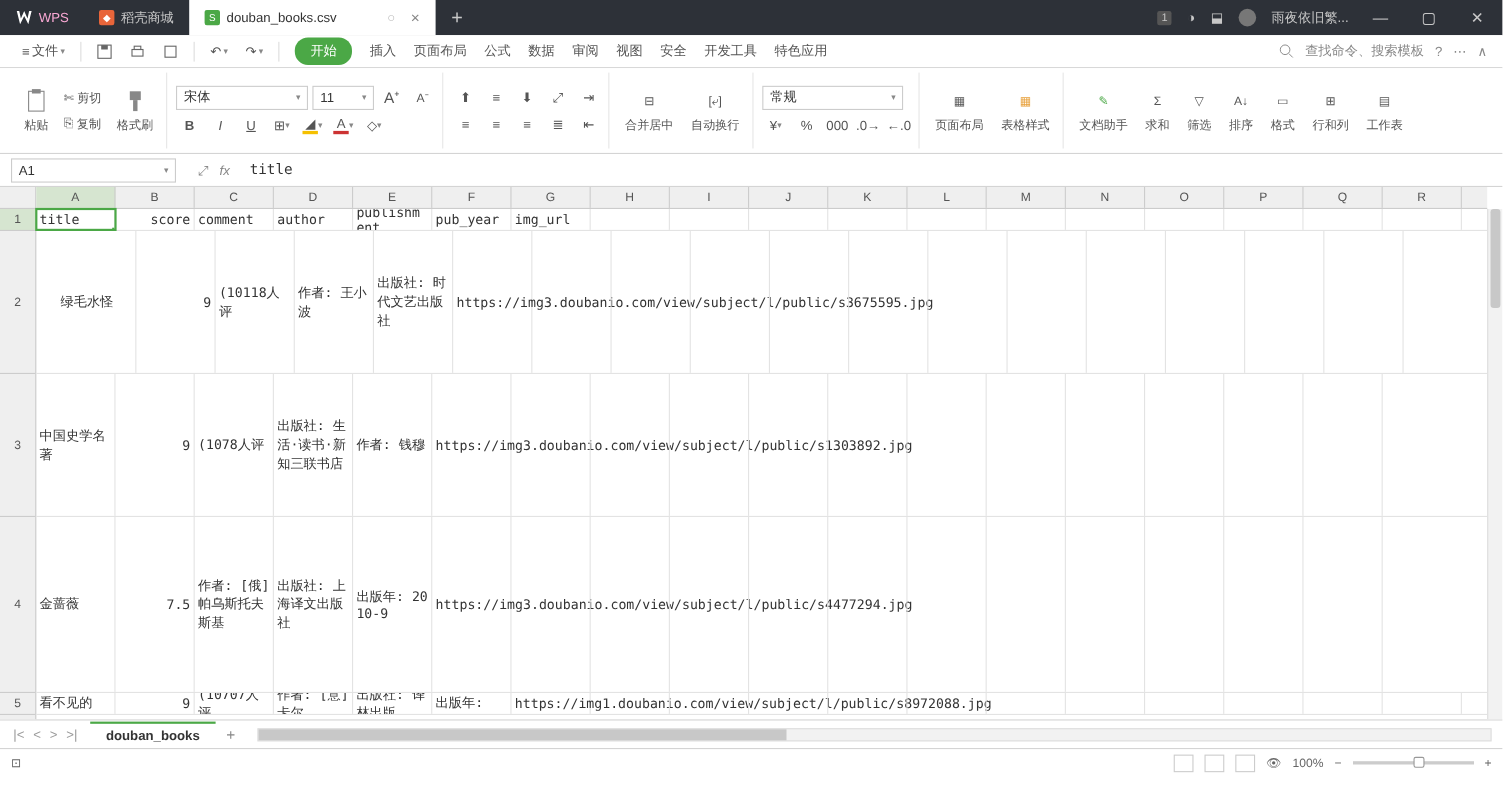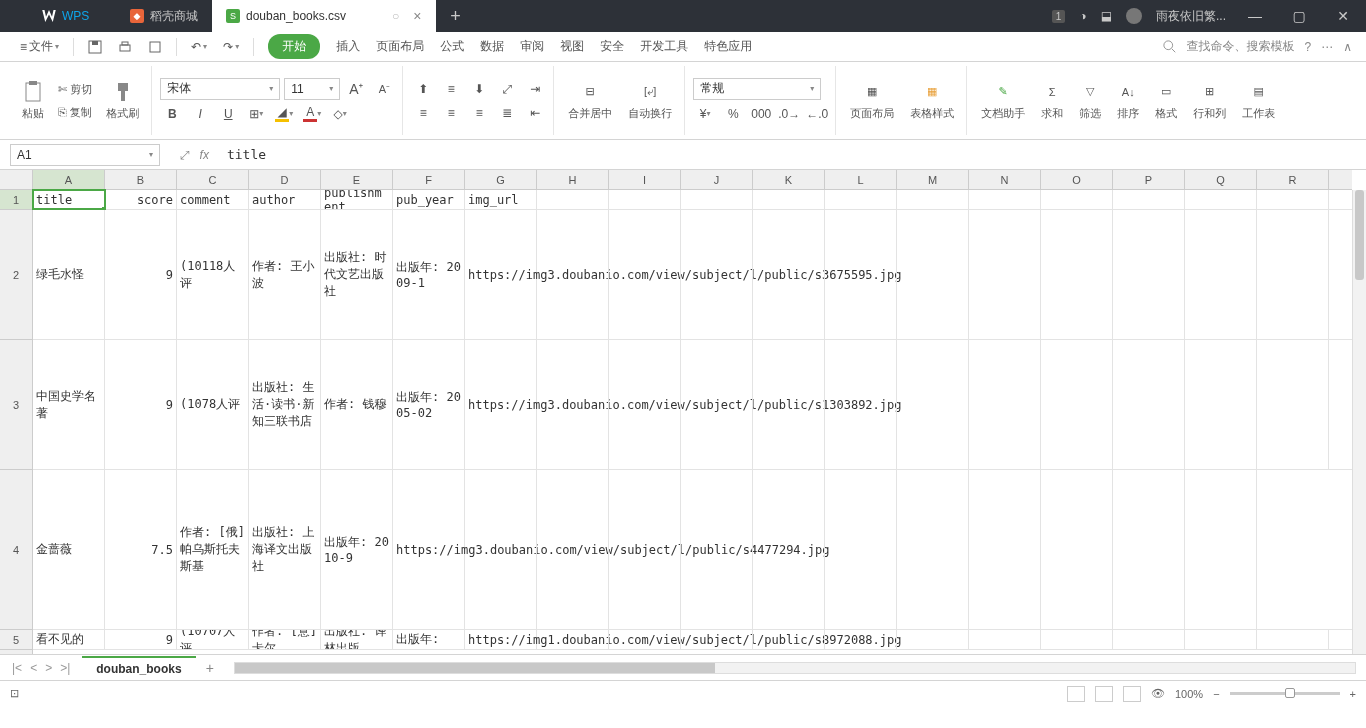"WPS" .wps-brand { color: #0ea5e9 -> #f9a8d4; justify-content: flex-start -> center; margin-left: 40px -> none }
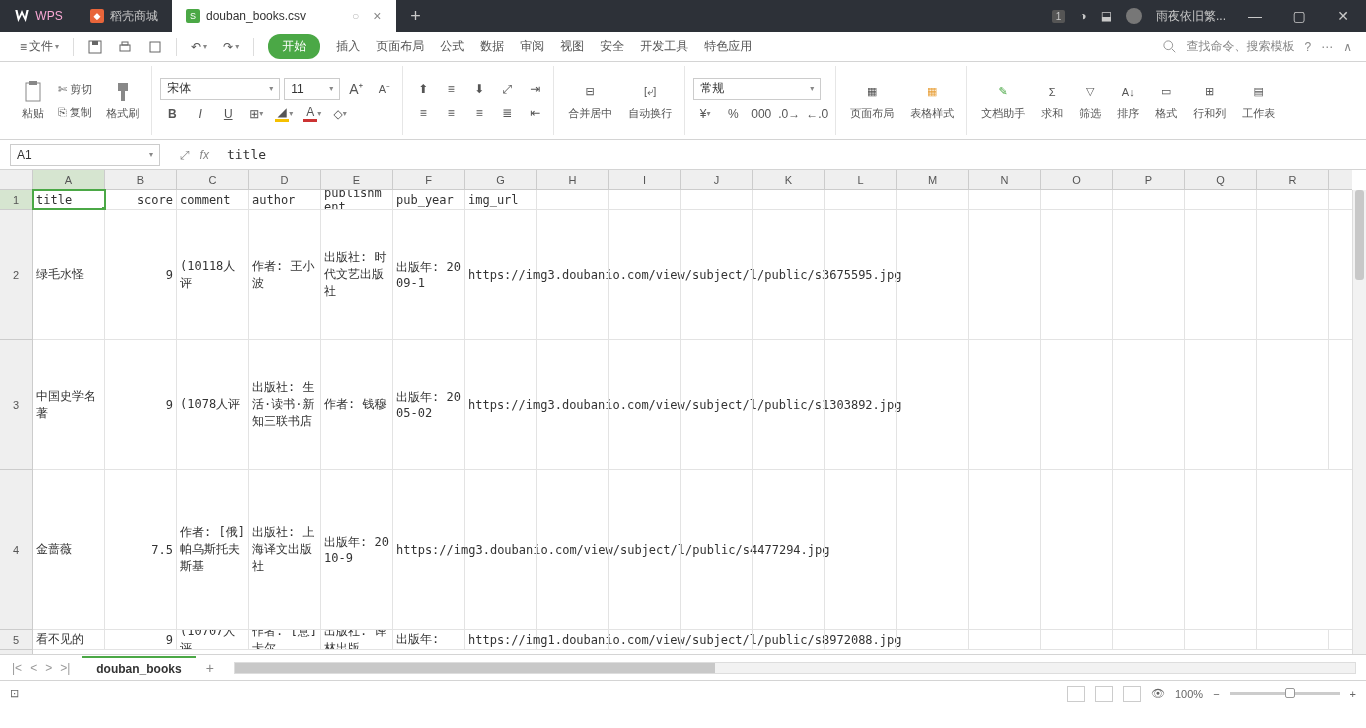"绿毛水怪" div.cell { margin-left: none -> 19px }
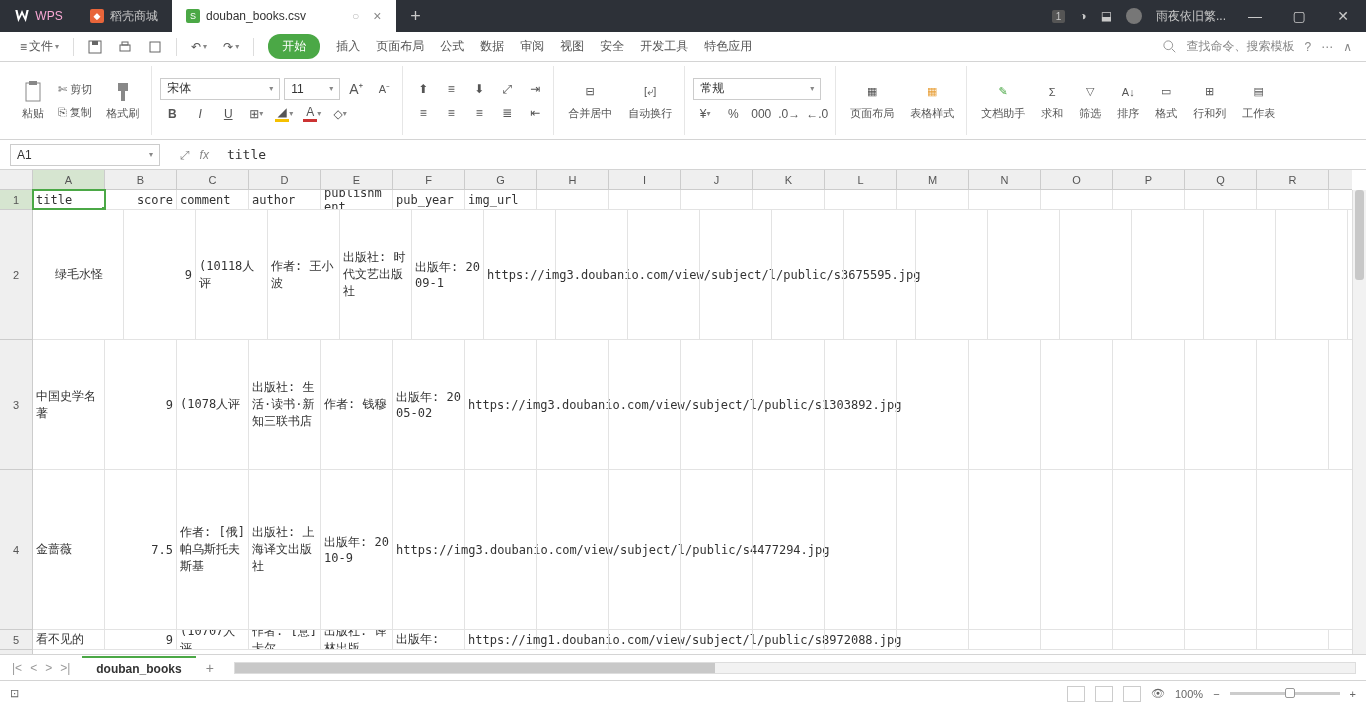"出版年: 2009-1" div.cell { html: <div>出版年: 2009-1</div> -> none }
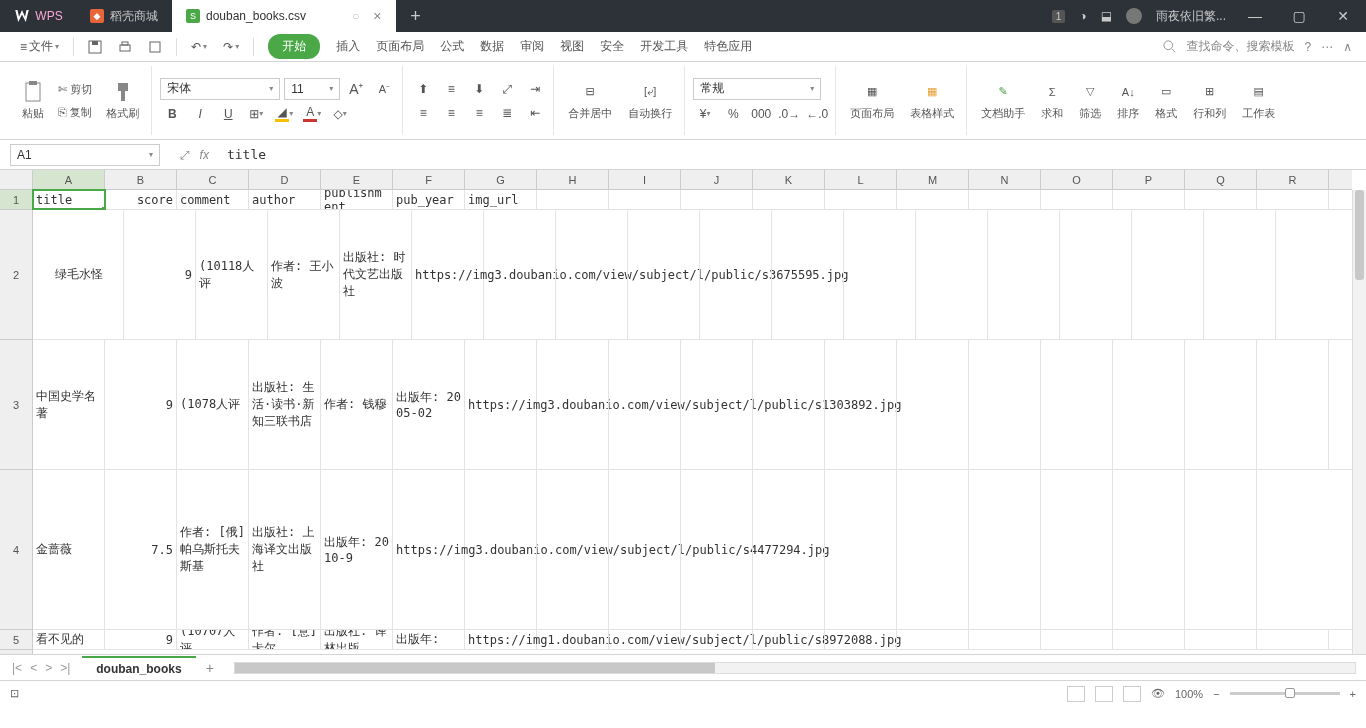"出版年: 2005-02" div.cell { html: <div>出版年: 2005-02</div> -> none }
